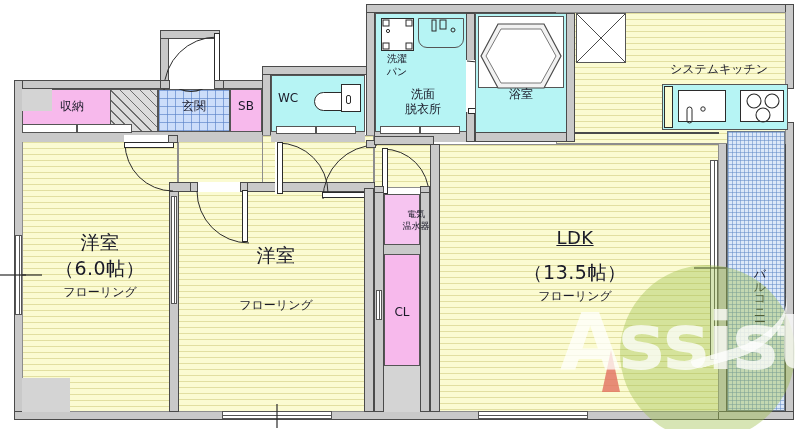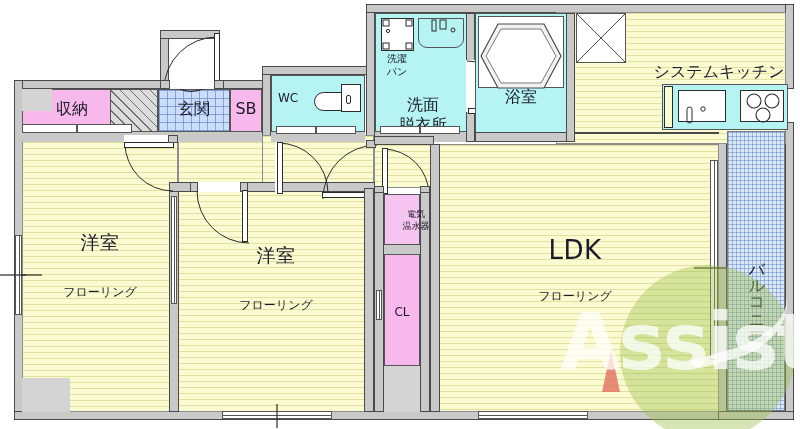"システムキッチン" .lbl.sm { font-size: 16px -> 12px }
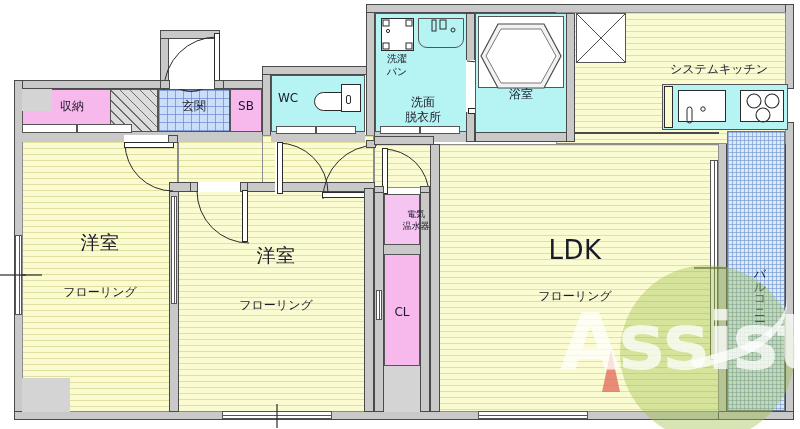"洗面" div.lbl { font-family: Liberation Mono, monospace -> none; top: 96px -> 87px }
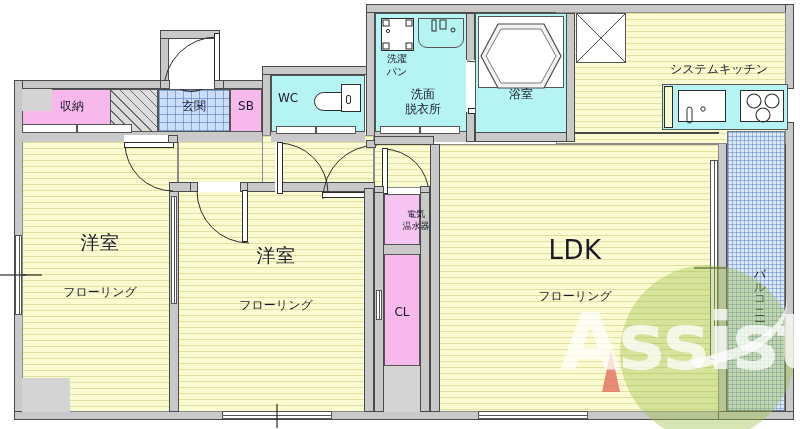"LDK" div.lbl { font-size: 26px -> 18px; text-decoration: none -> underline; top: 236px -> 228px }
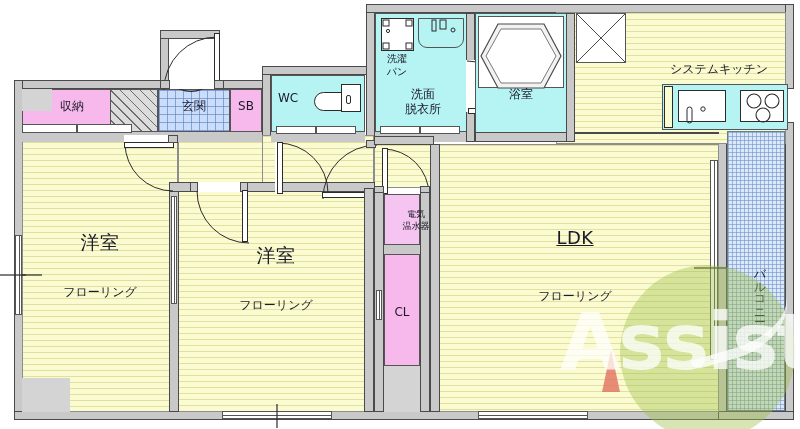"（6.0帖）" div.lbl { html: none -> <div>（6.0帖）</div> }
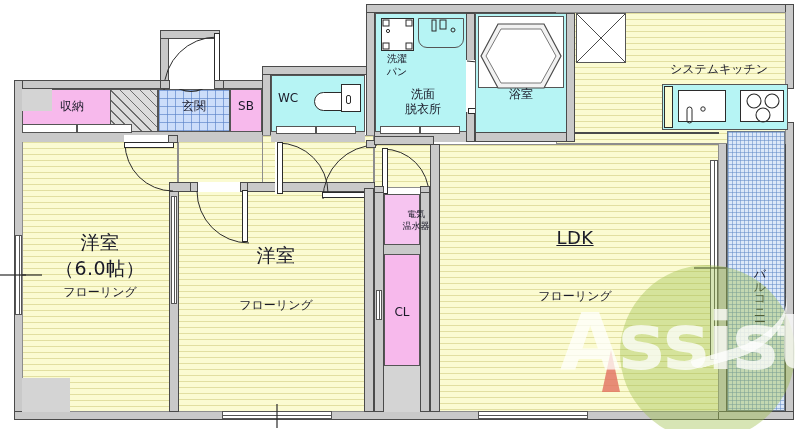"（13.5帖）" div.lbl { html: none -> <div>（13.5帖）</div> }
